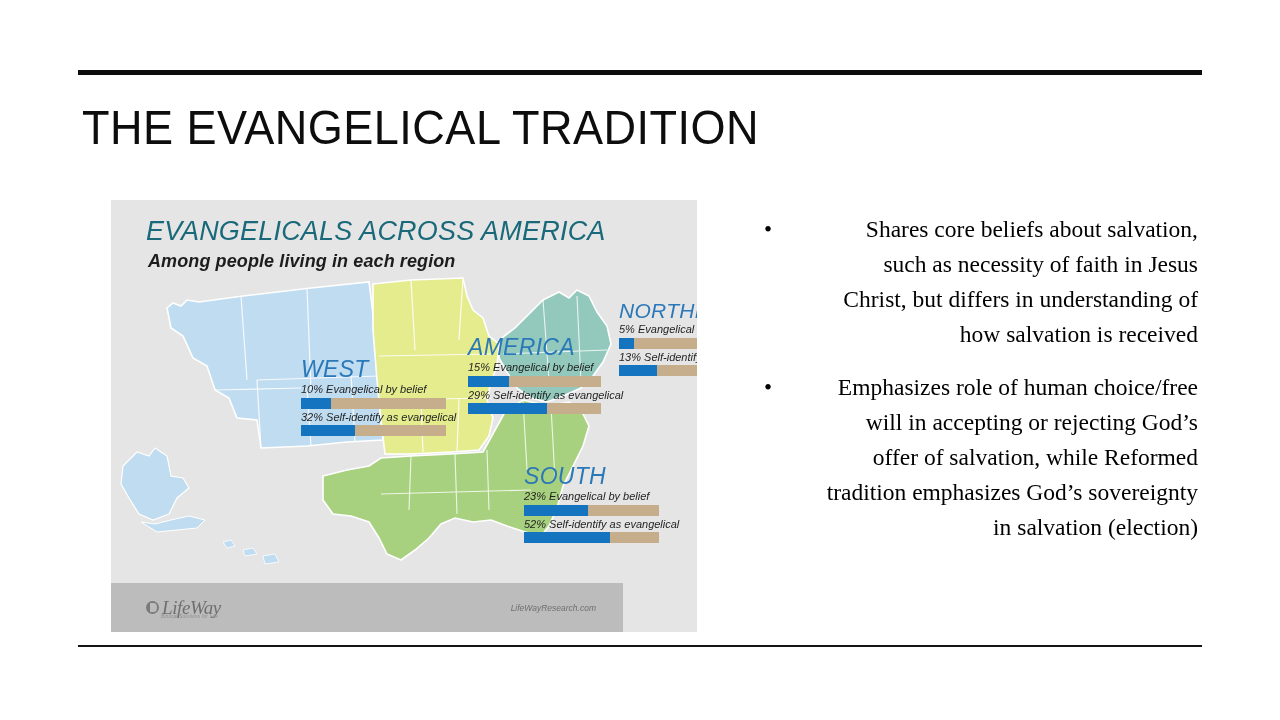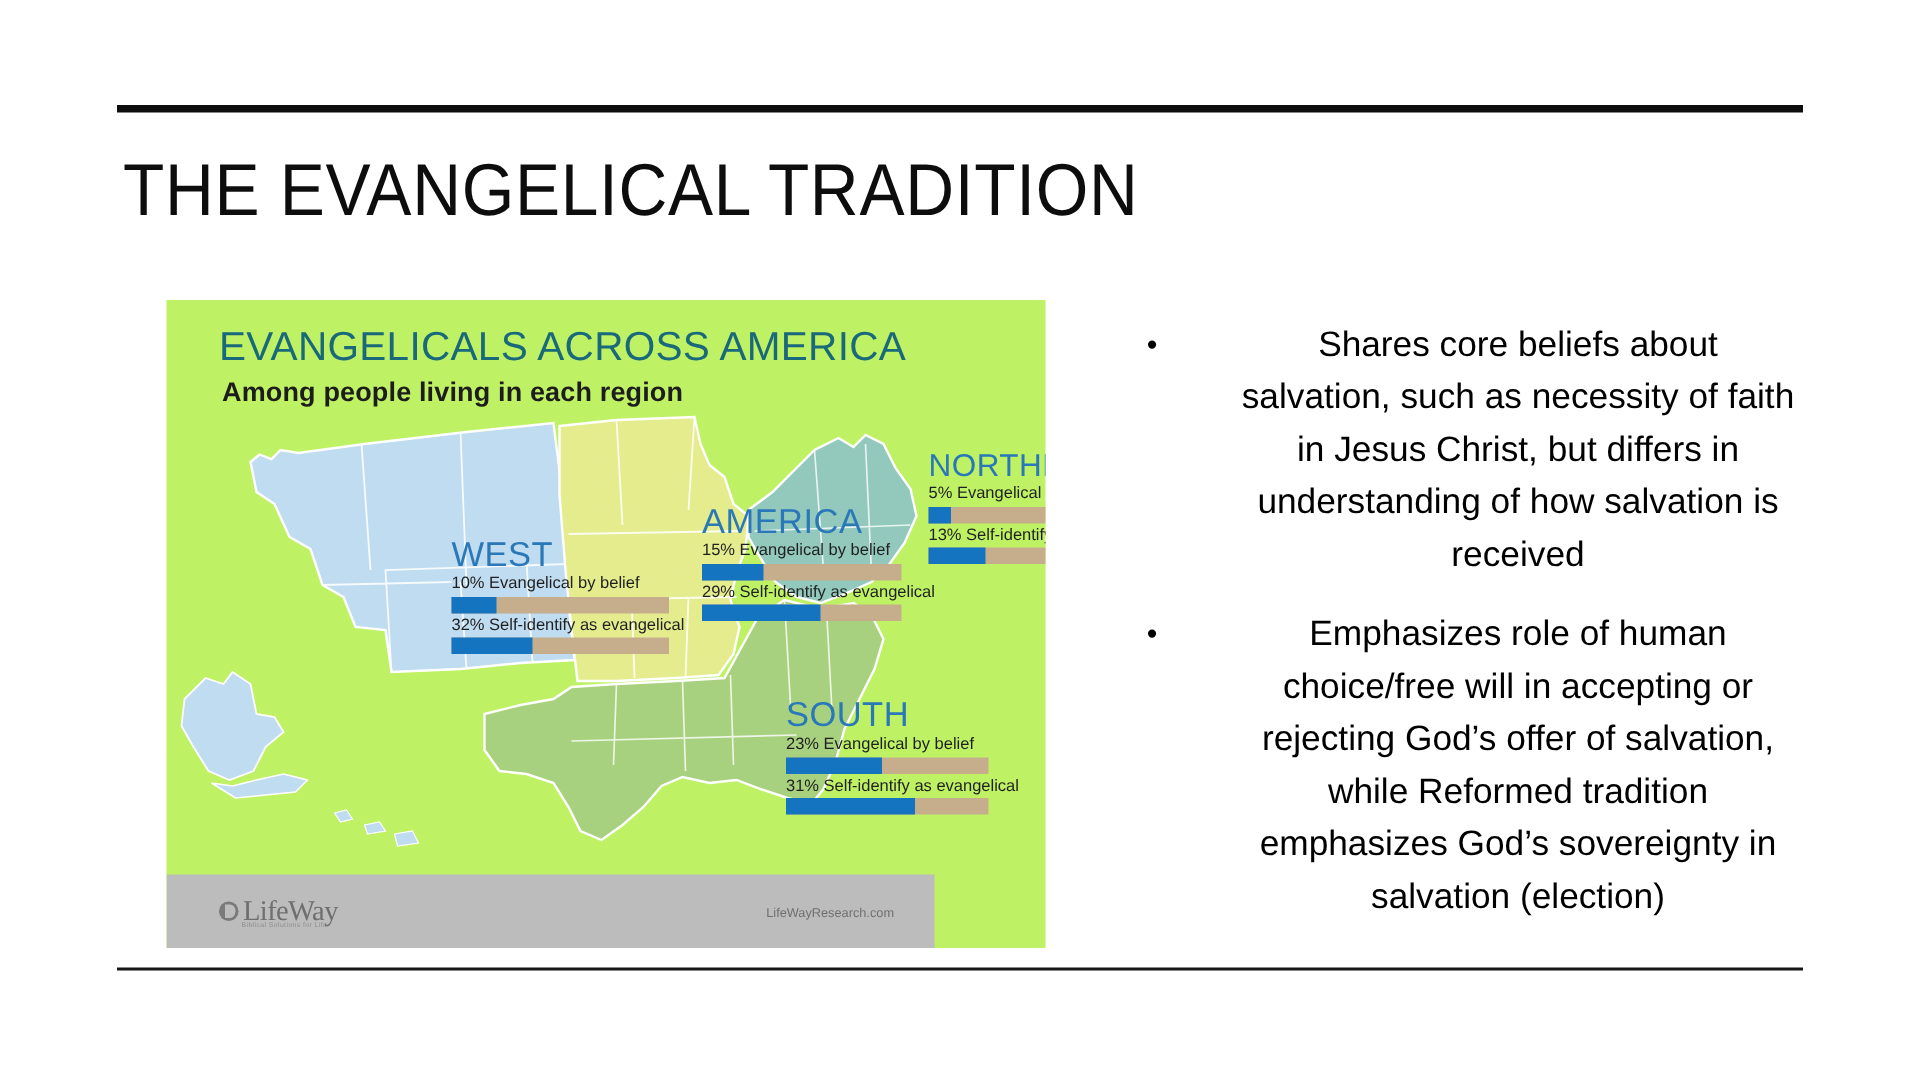"EVANGELICALS ACROSS AMERICA" #infographic { background: #bef264 -> #e5e5e5; font-style: none -> italic }
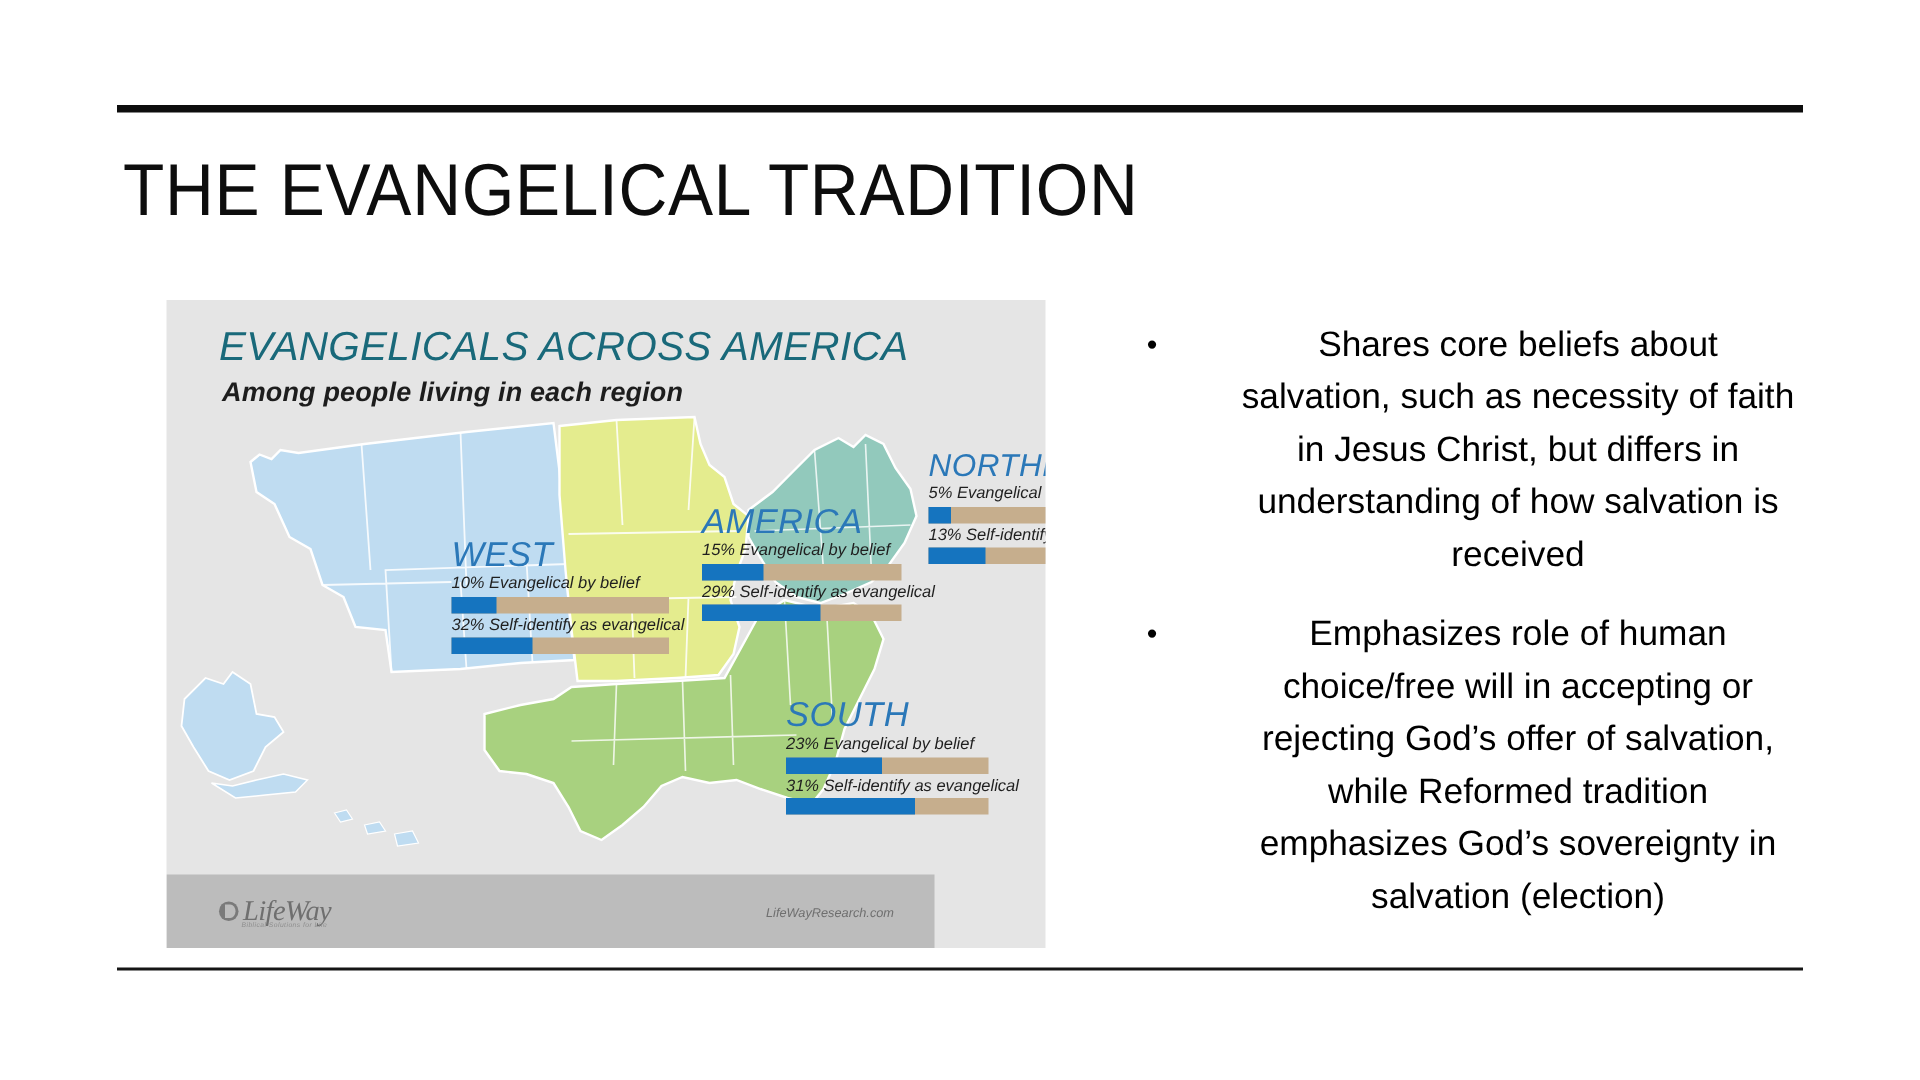"Shares core beliefs about salvation," .bullet-text { font-family: Liberation Sans, sans-serif -> Liberation Serif, serif; text-align: center -> right }
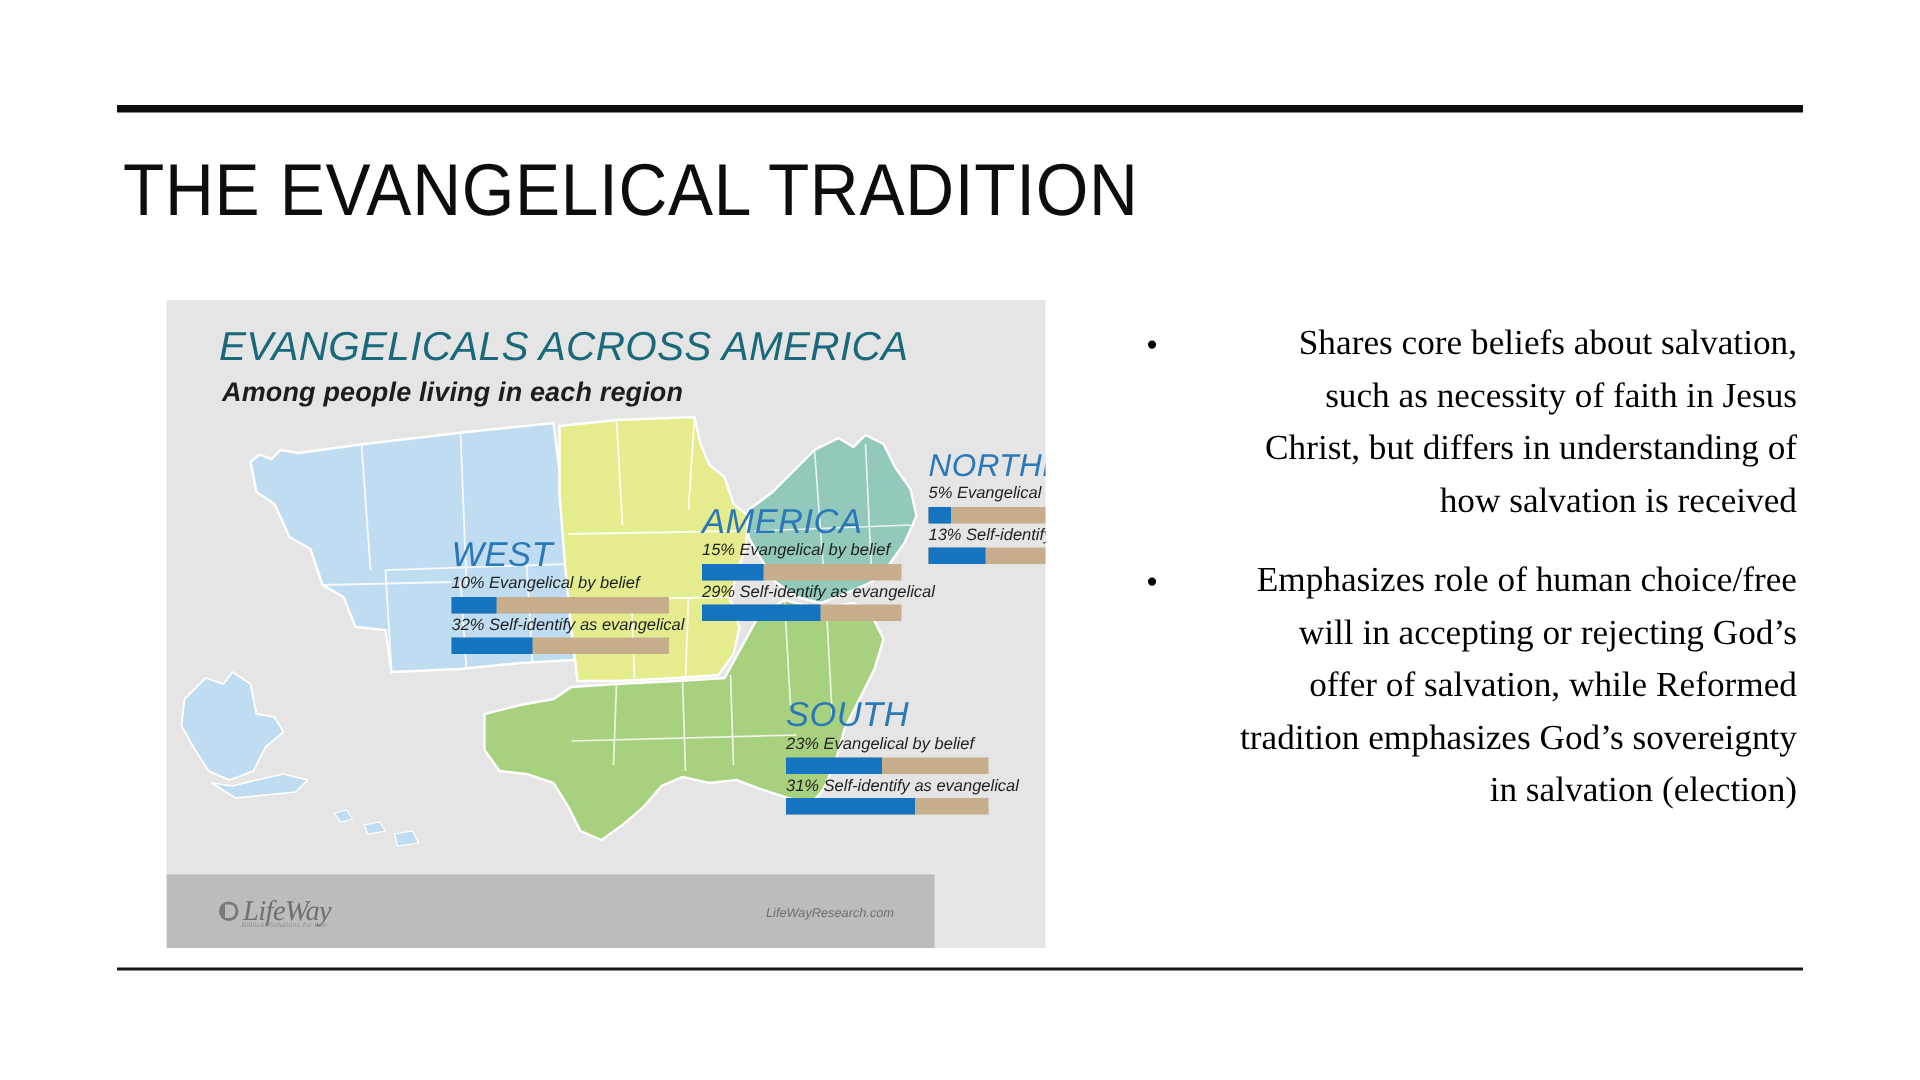"31% Self-identify as evangelical" div.stat-label { text: 31% -> 52% }
